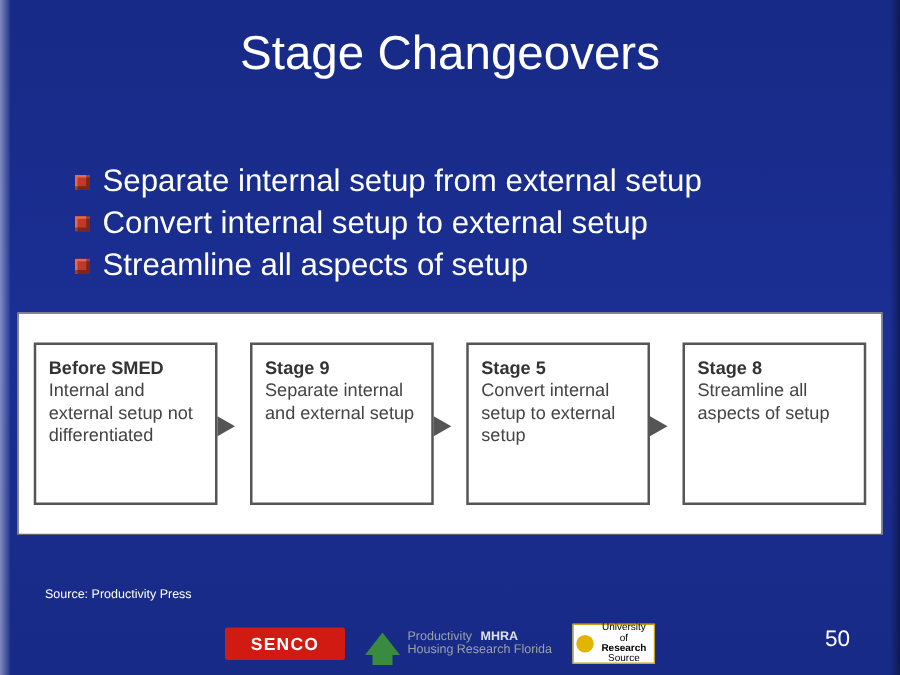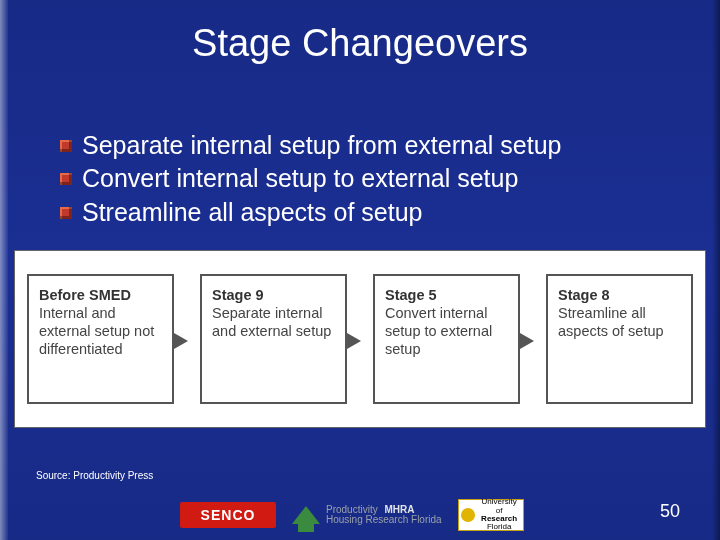"Florida" span { text: Florida -> Source }
